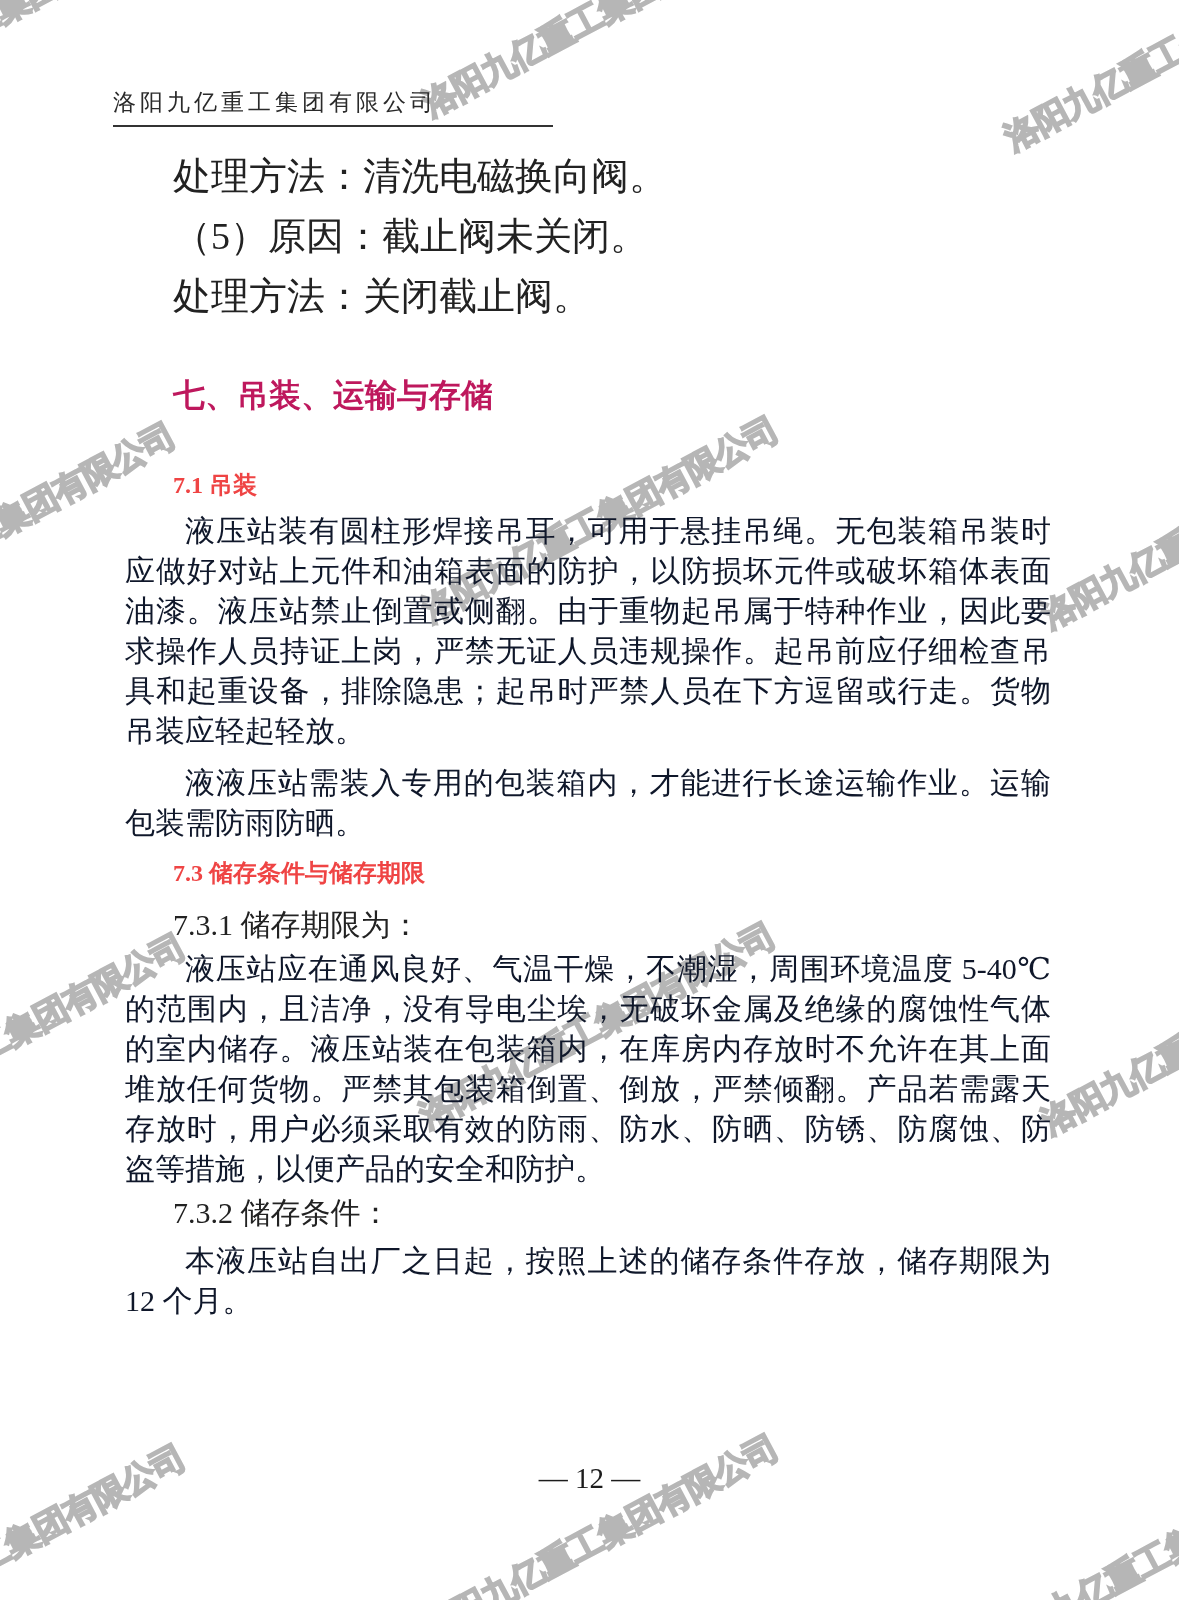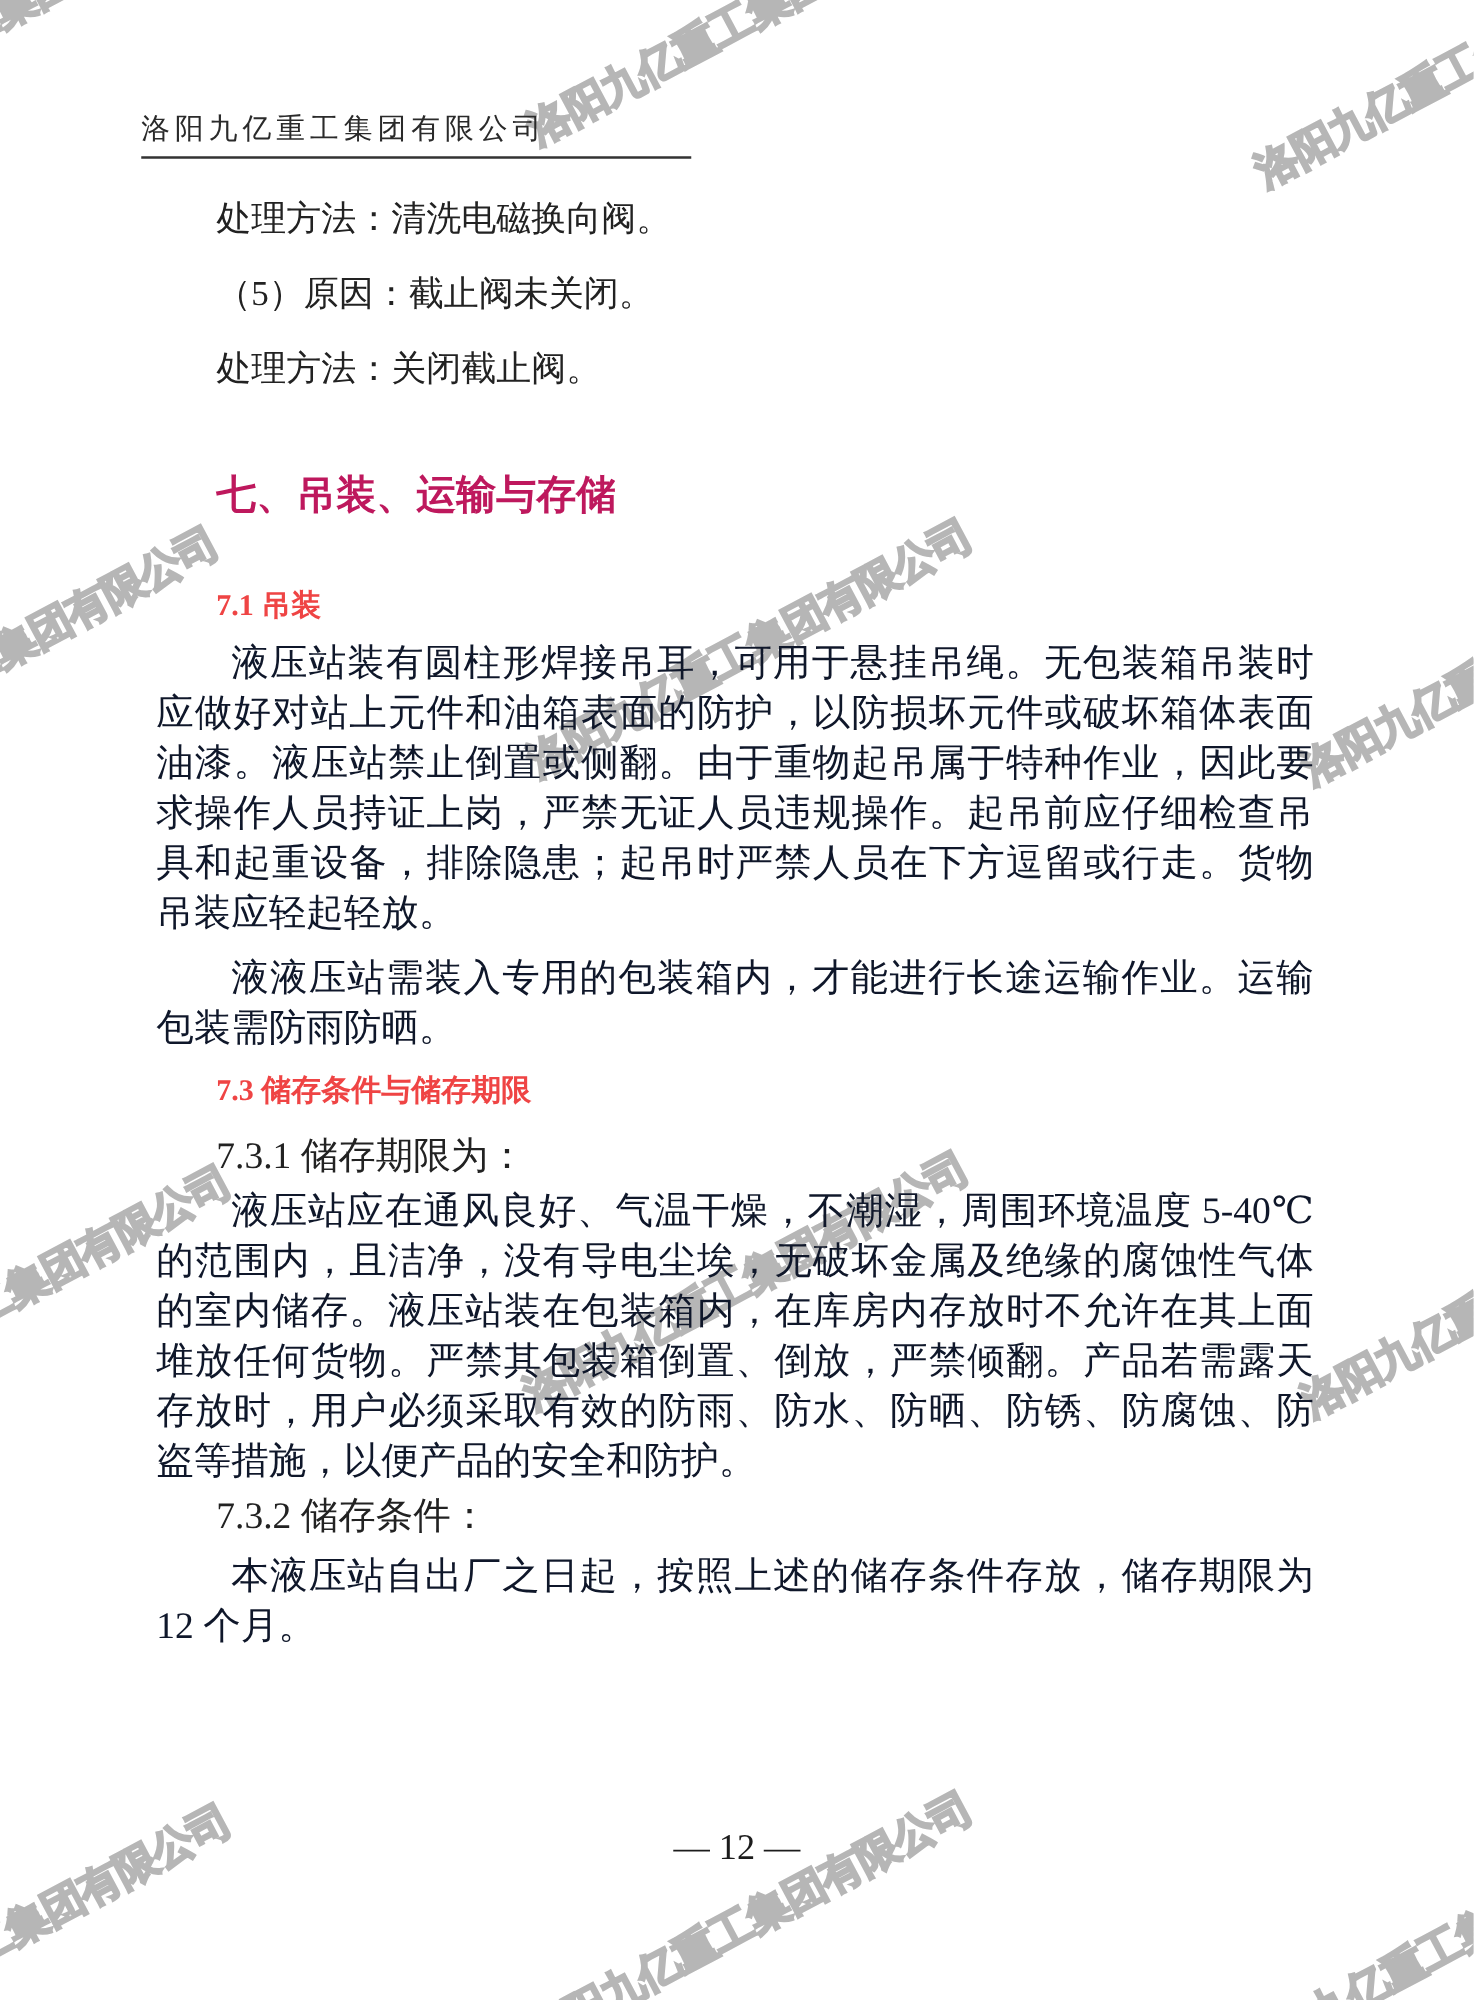"处理方法：清洗电磁换向阀。" .intro-line { font-size: 28px -> 38px }
